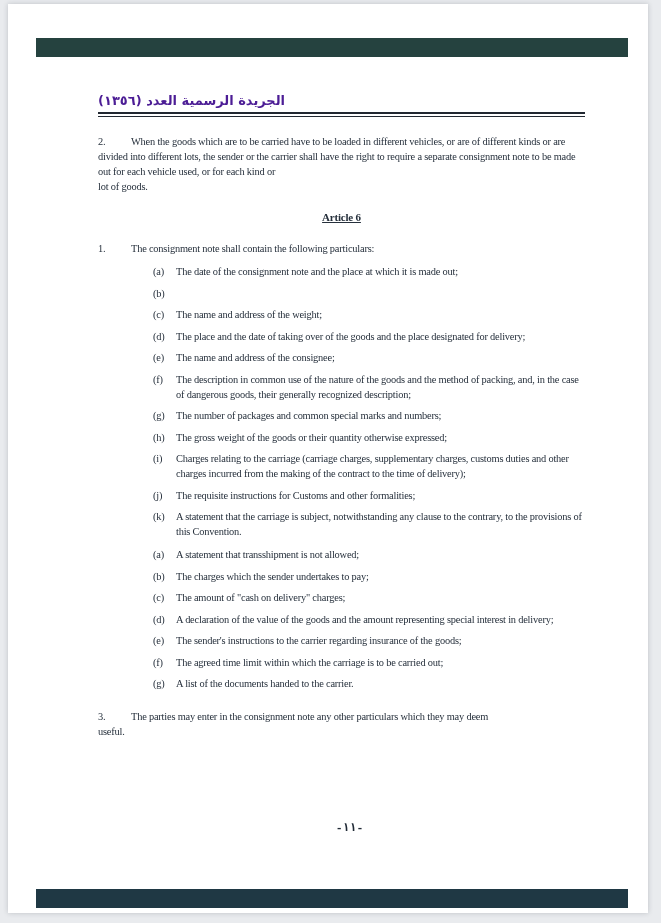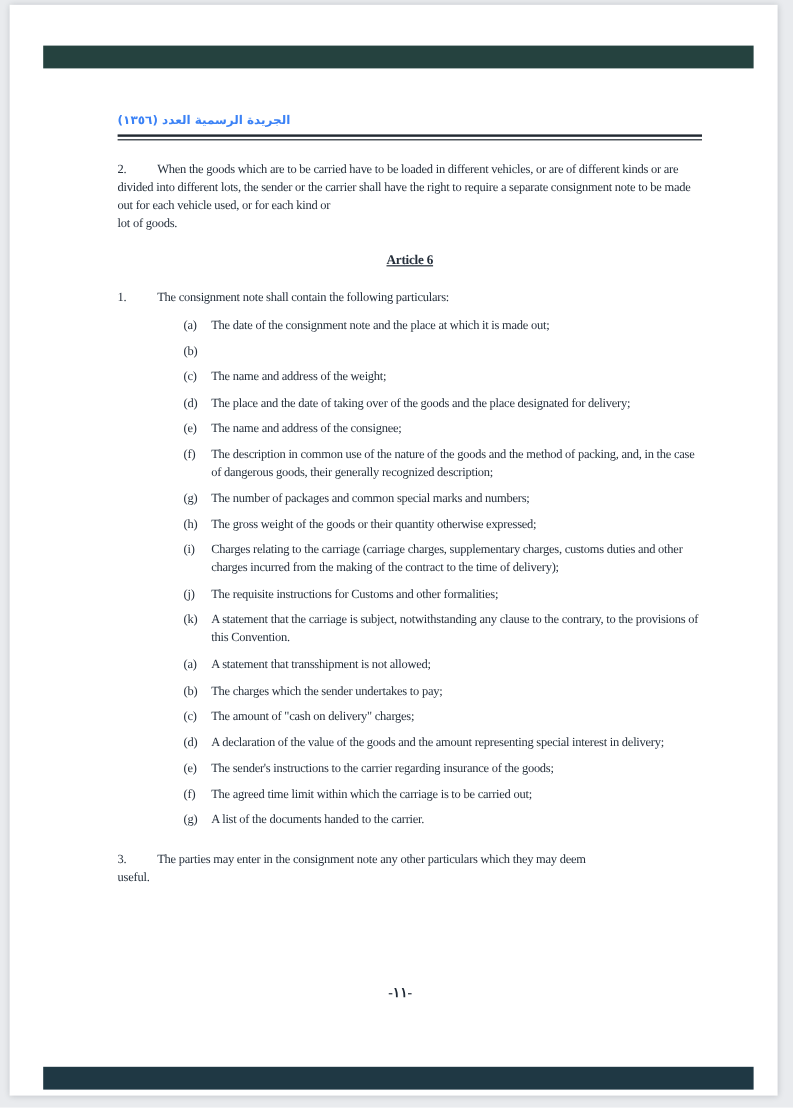"الجريدة الرسمية العدد (١٣٥٦)" .ar-header { color: #3b82f6 -> #4c1d95; font-size: 10px -> 13px }
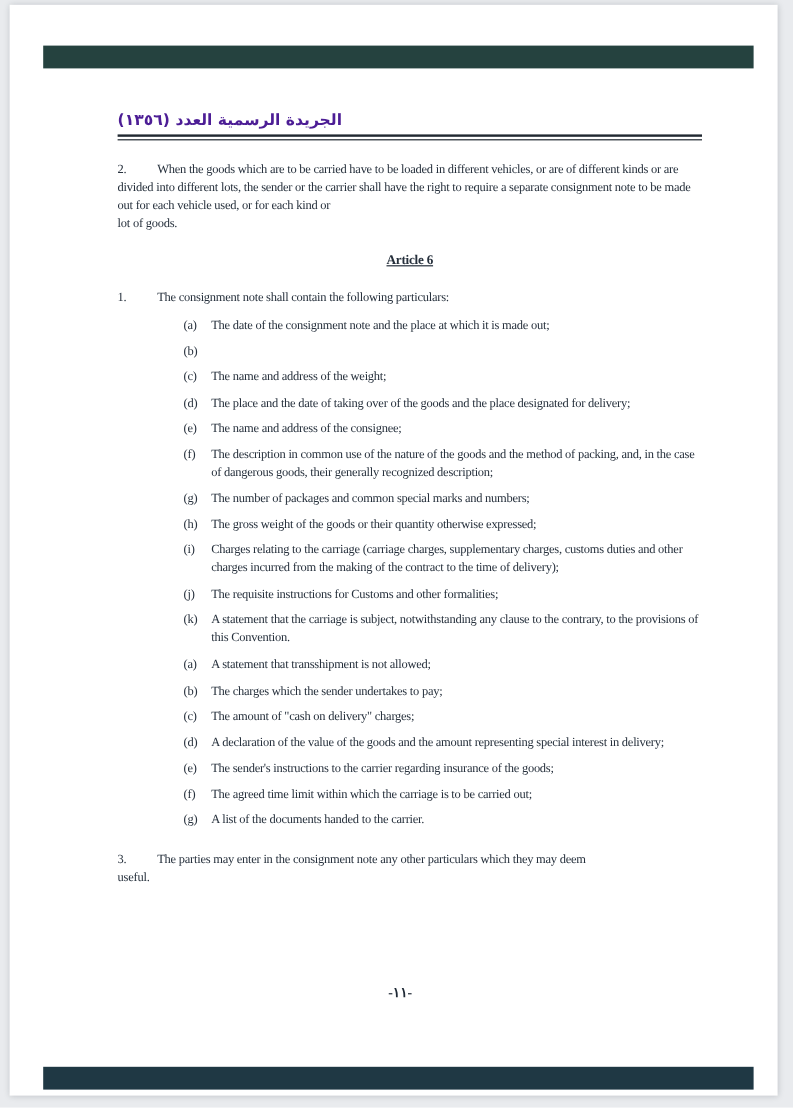"-١١-" .pageno { font-family: Liberation Serif, serif -> Liberation Mono, monospace; left: 82px -> 98px }
